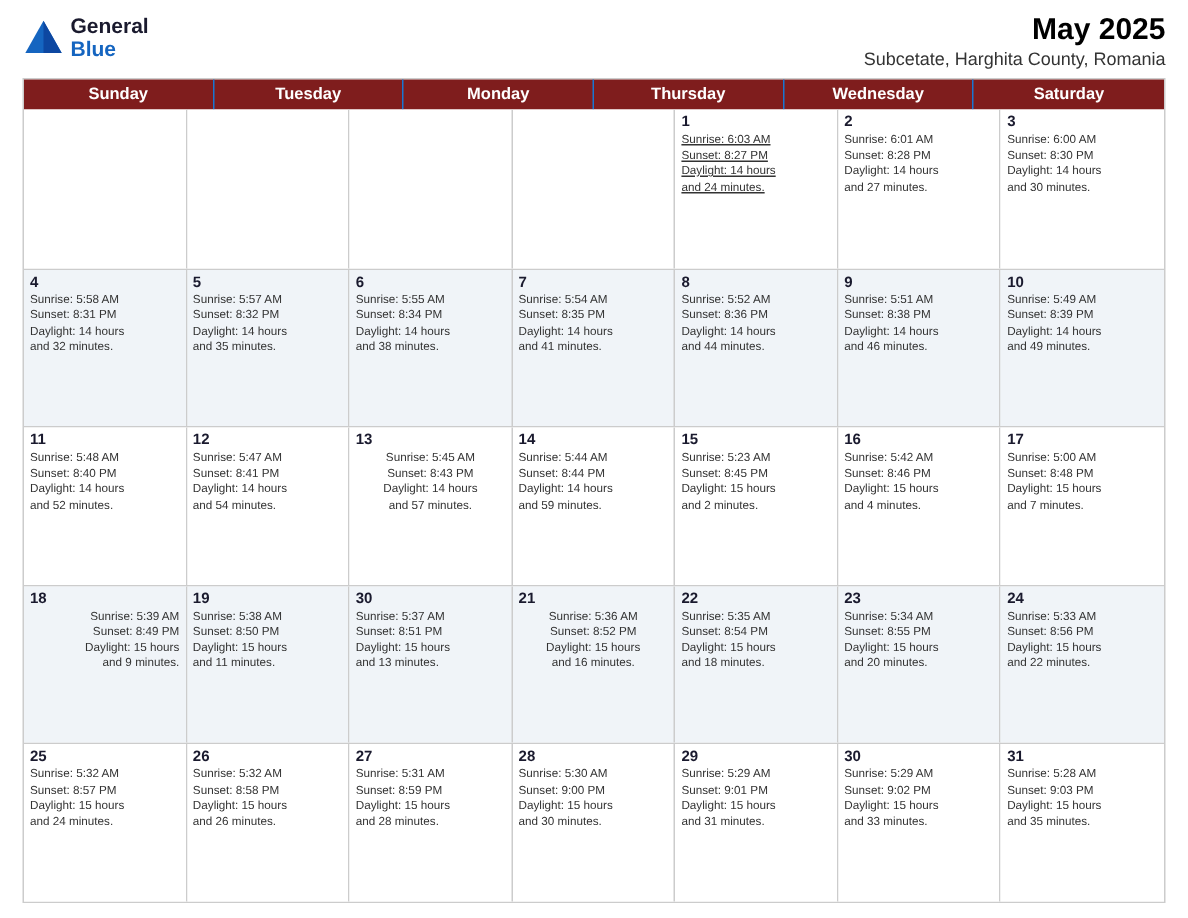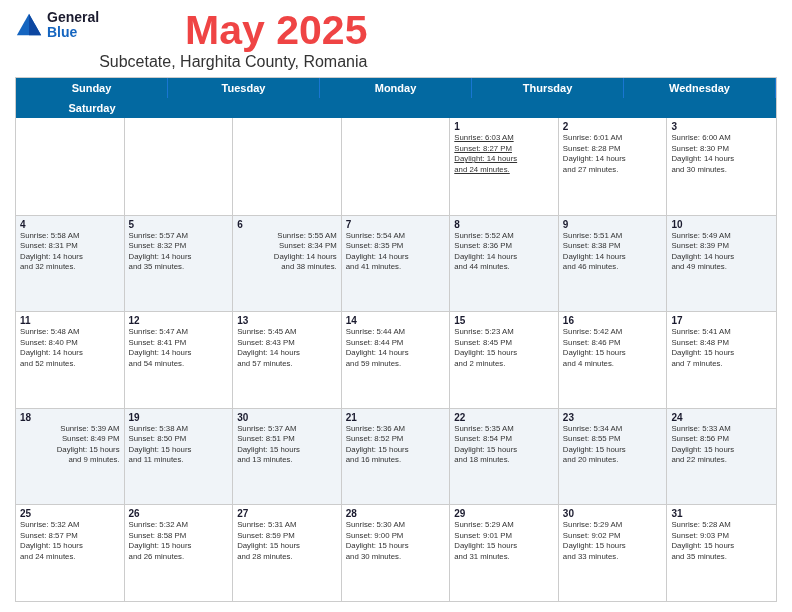"General" .header { justify-content: none -> space-between }
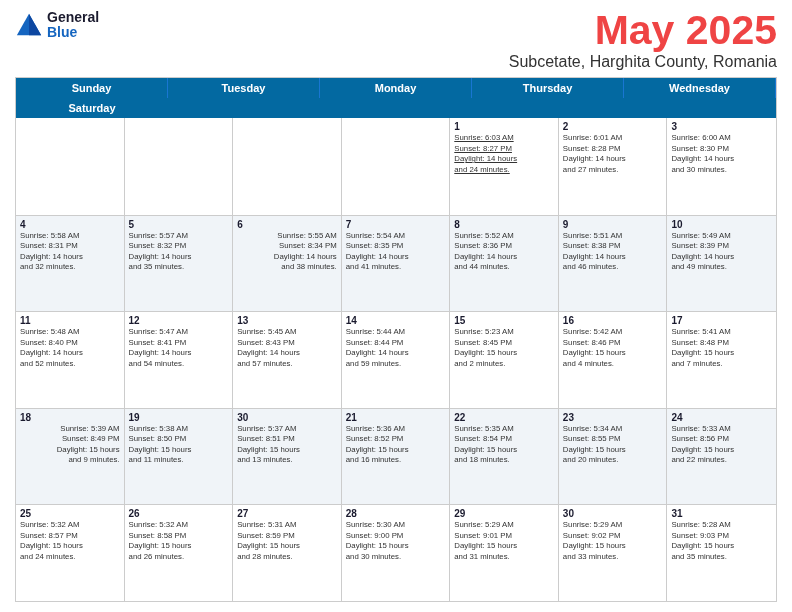"May 2025" .month-year { color: #ef4444 -> #000000; font-size: 41px -> 20px }
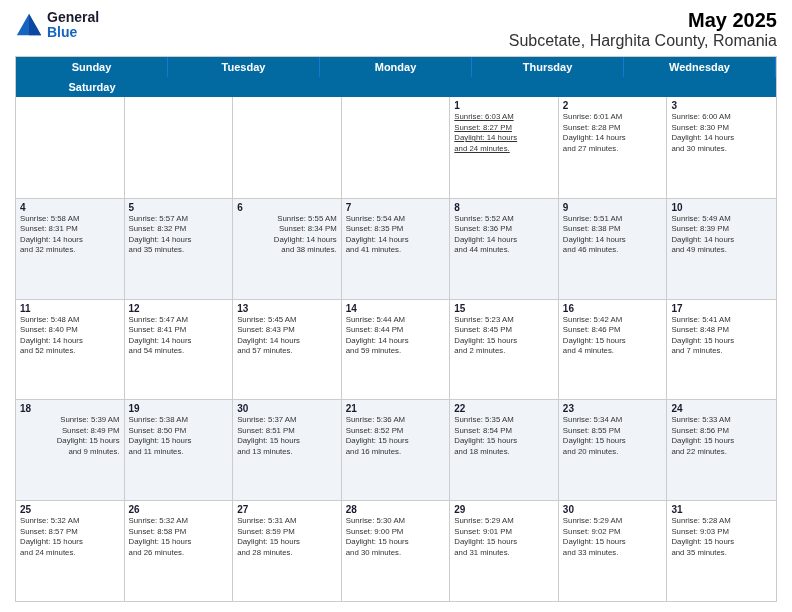"Subcetate, Harghita County, Romania" .subtitle { font-size: 16px -> 12px }
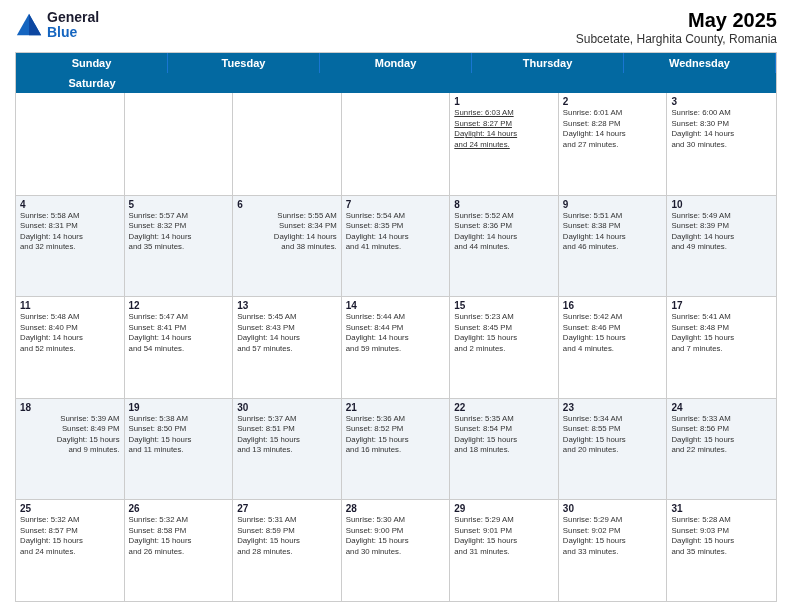"Sunday" .cal-header { background: #0369a1 -> #7f1d1d; grid-template-columns: repeat(5, 1fr) -> repeat(6, 1fr) }
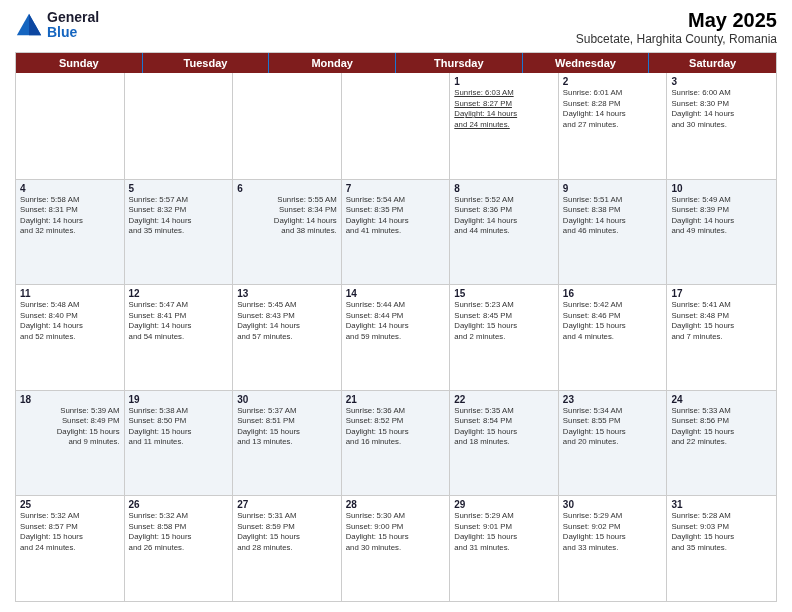"Sunrise: 5:55 AM" div.day-info { text-align: right -> none }
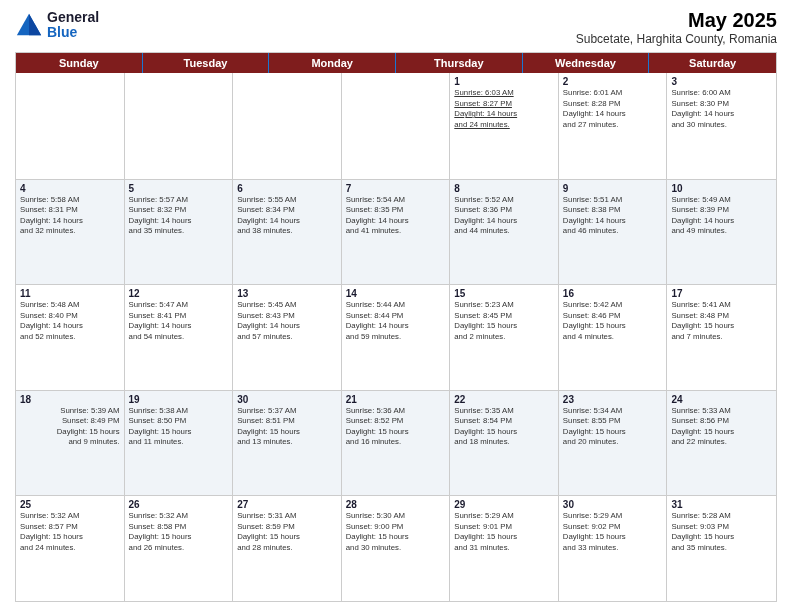"Sunrise: 5:45 AM" div.day-info { text-align: none -> center }
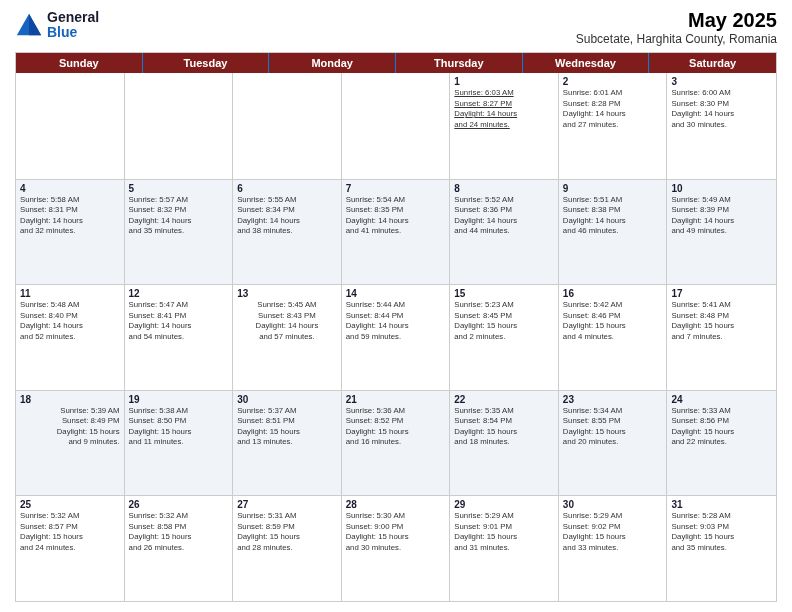"Sunrise: 5:41 AM" div.day-info { text: 5:41 -> 5:00 }
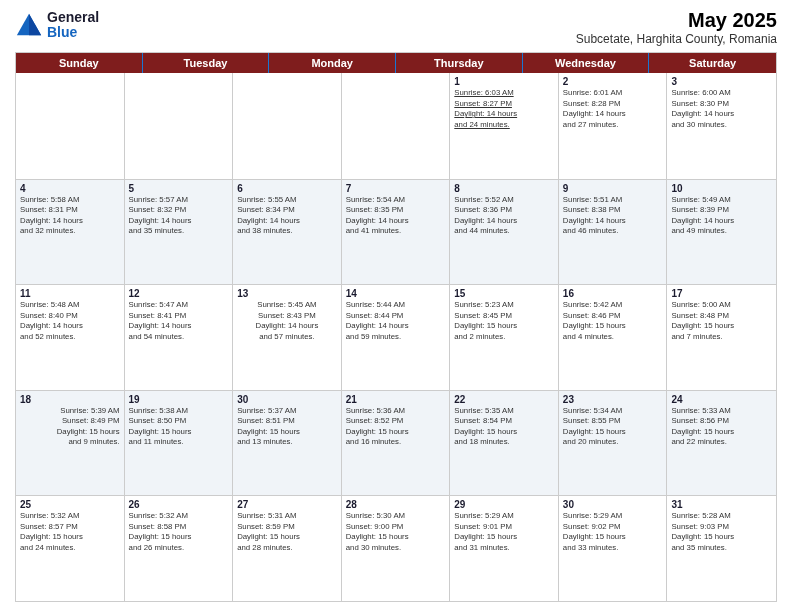"Sunrise: 5:36 AM" div.day-info { text-align: none -> center }
